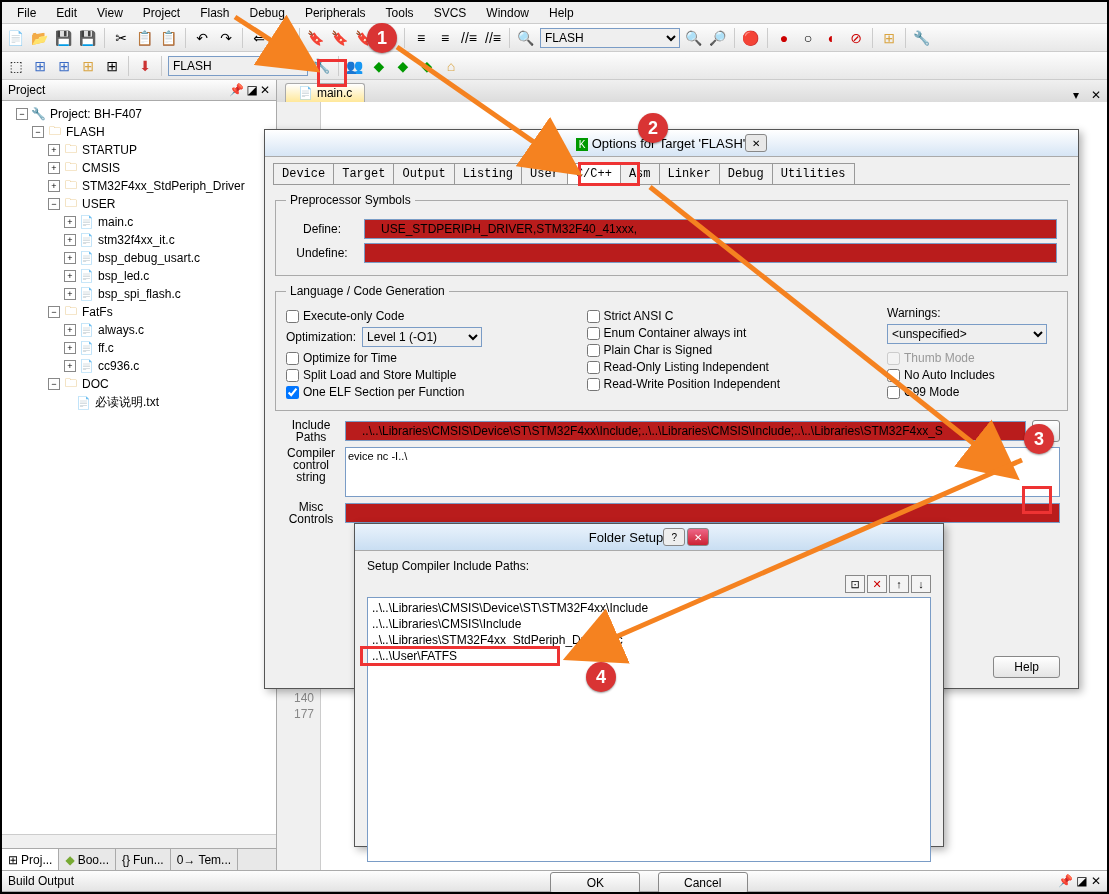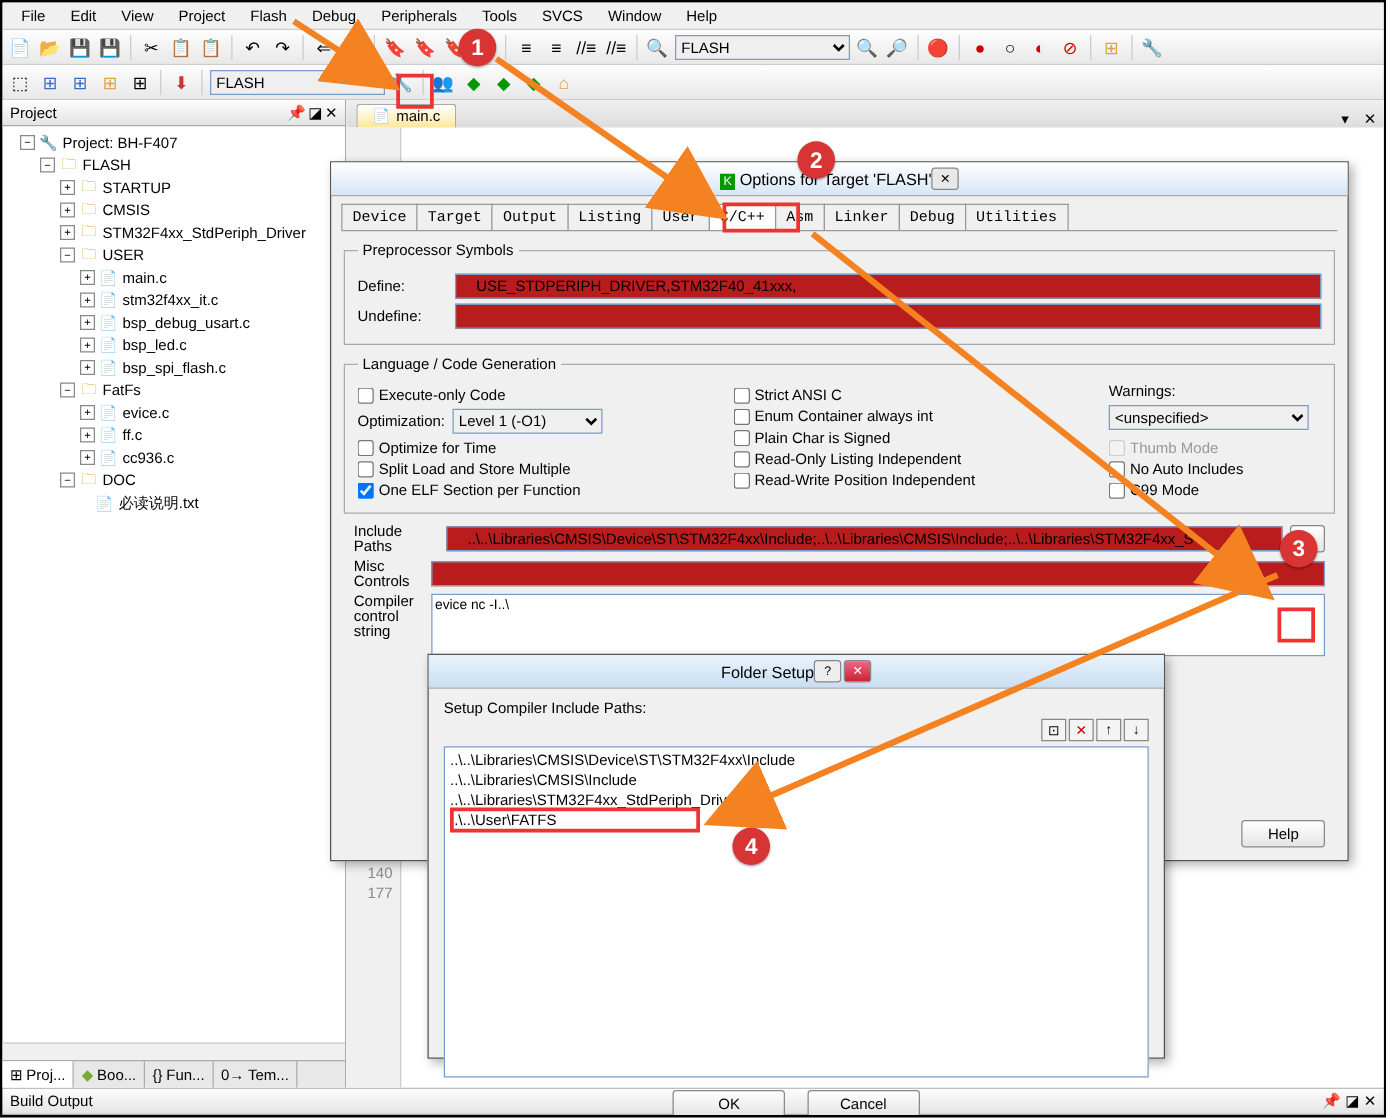"Define:" .lbl { text-align: left -> center }
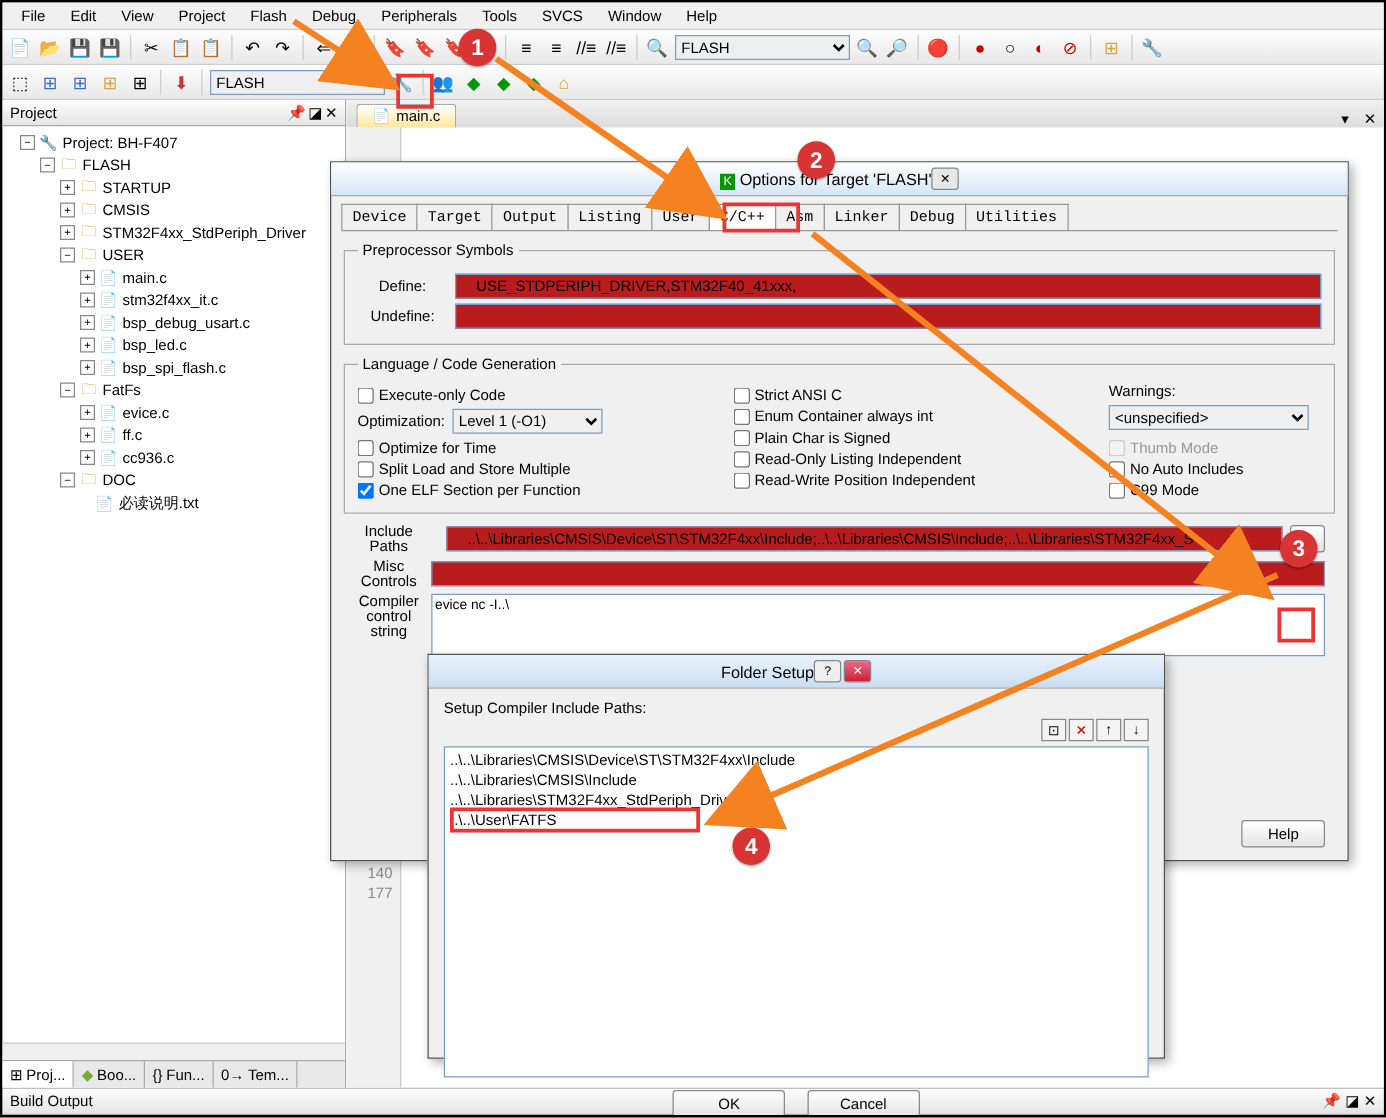"evice.c" span { text: evice.c -> always.c }
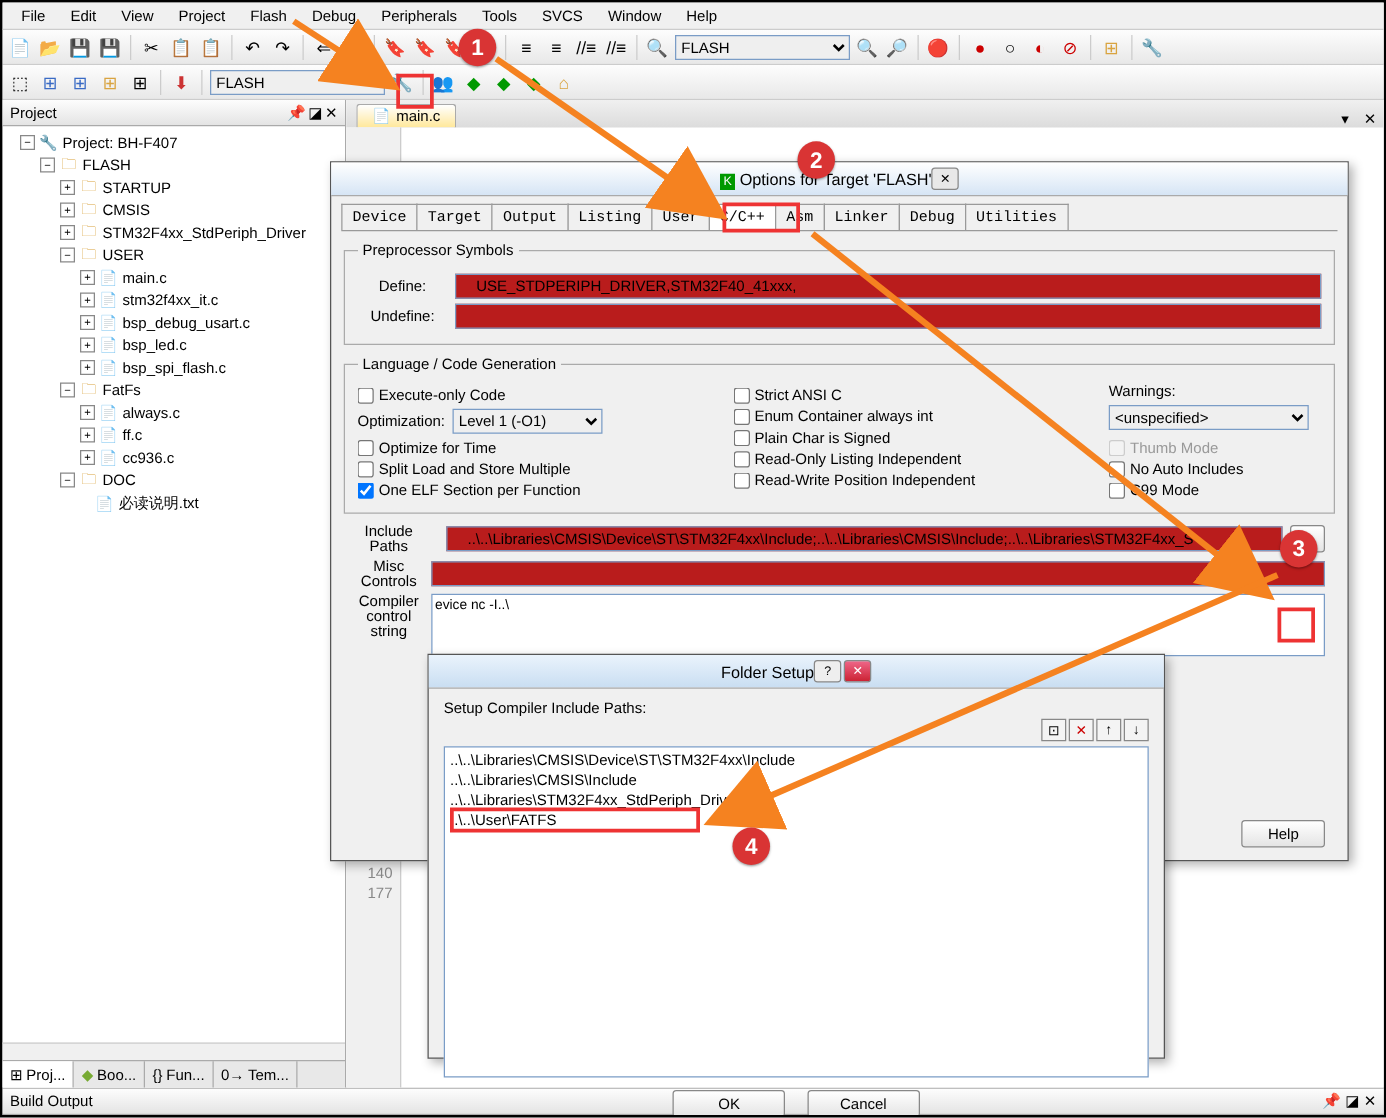"..\..\Libraries\CMSIS\Device\ST\STM32F4xx\Include;..\..\" input { margin-left: 12px -> none }
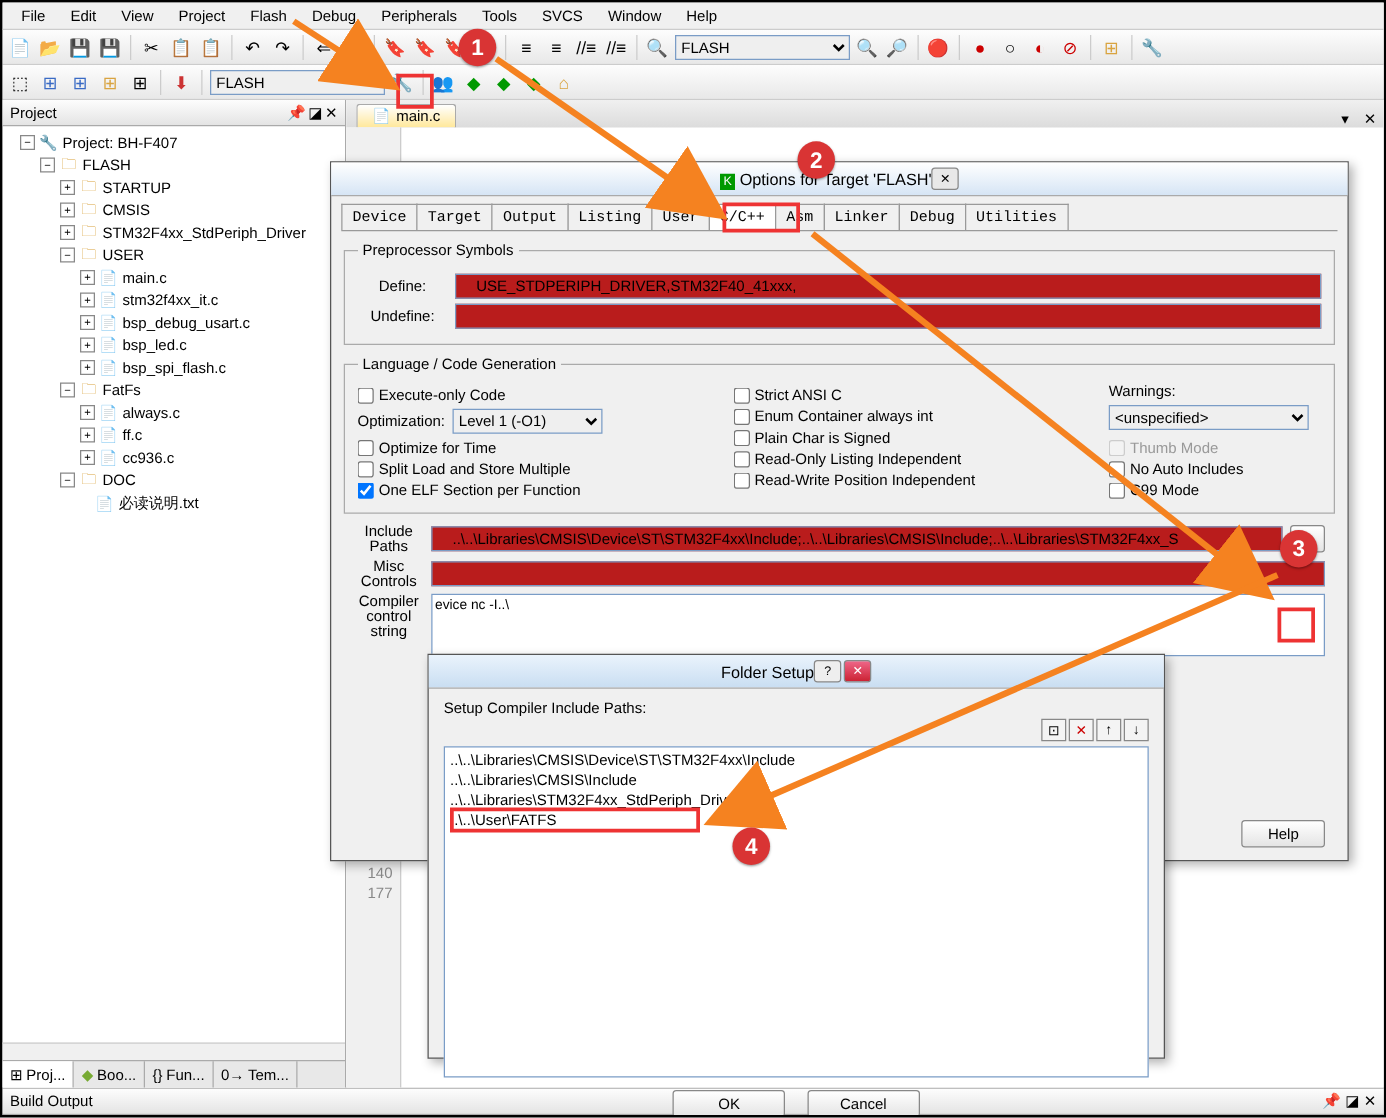"Misc Controls" div.row { order: before "Compiler control string" -> after "Compiler control string" }
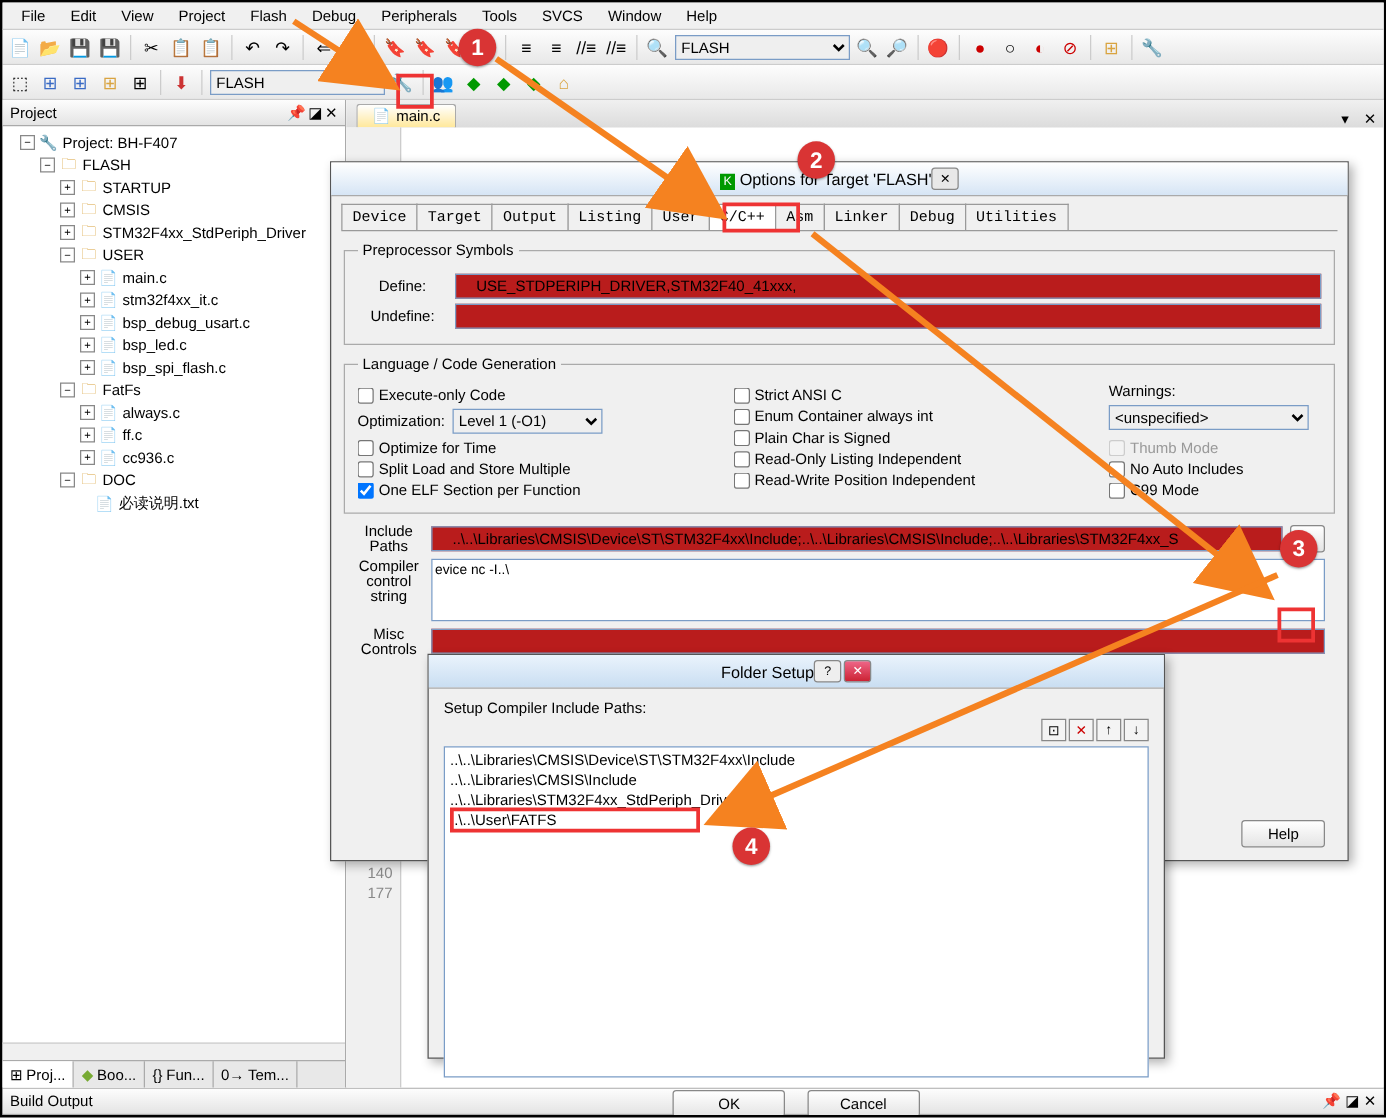"Folder Setup" div.dialog { left: 340px -> 352px }
